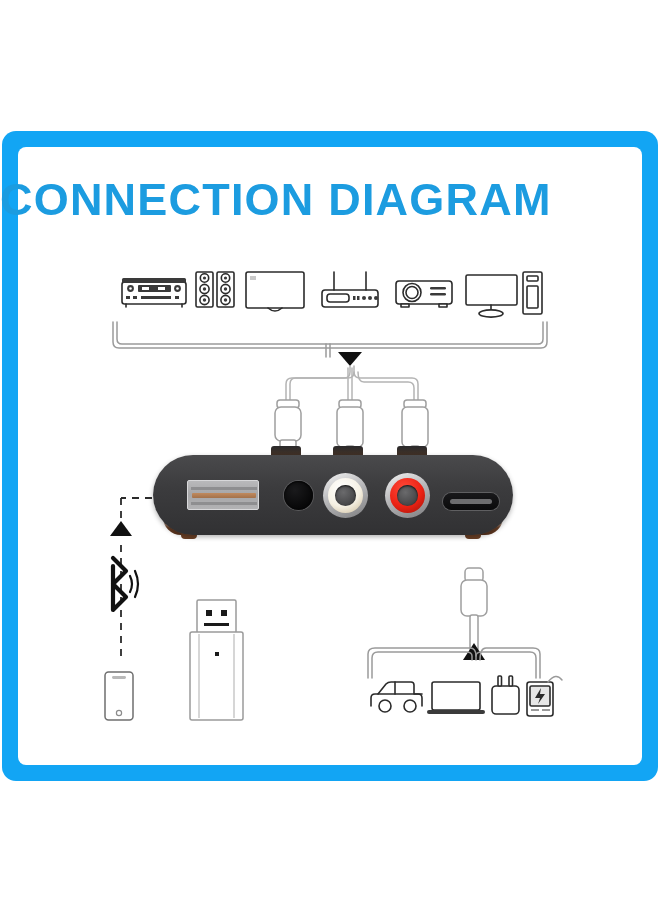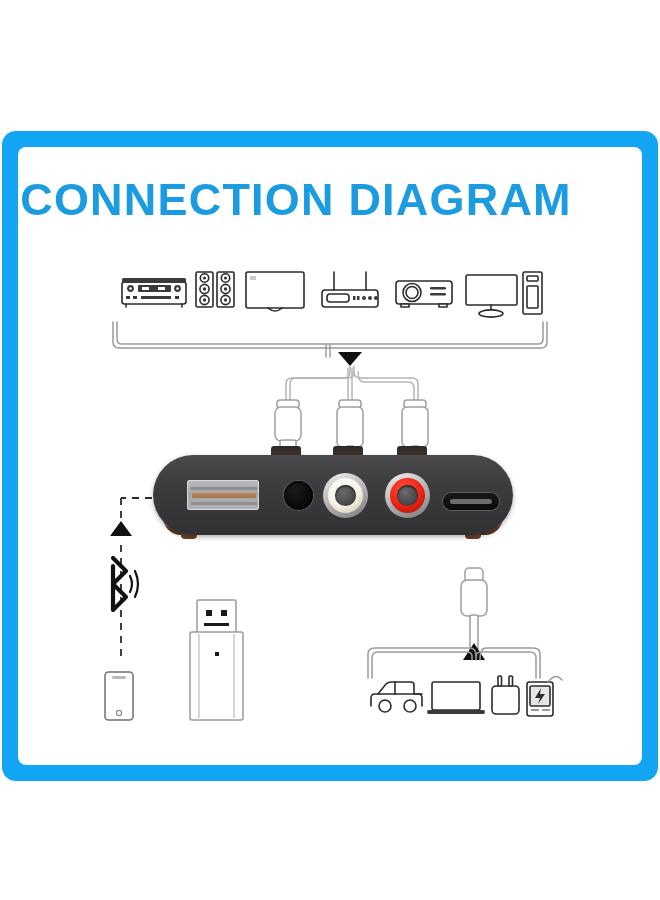"CONNECTION DIAGRAM" #title { text-align: center -> none }
